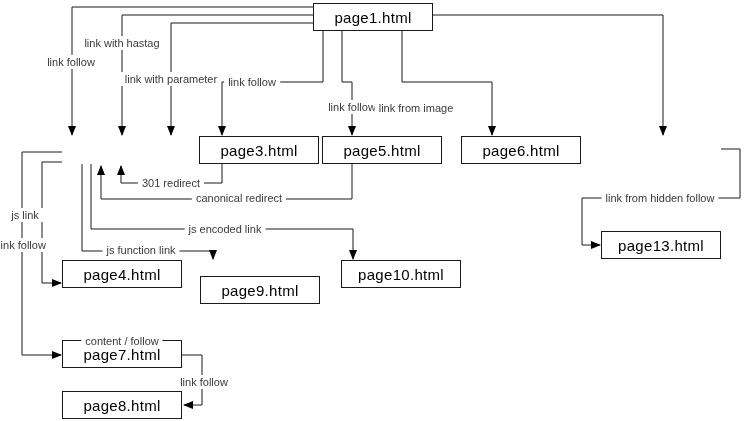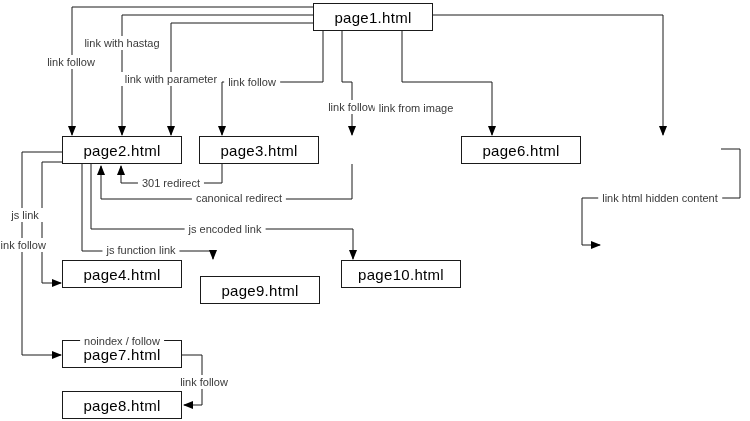"page2.html" div.node { html: <div> <span>page2.html</span> </div> -> none }
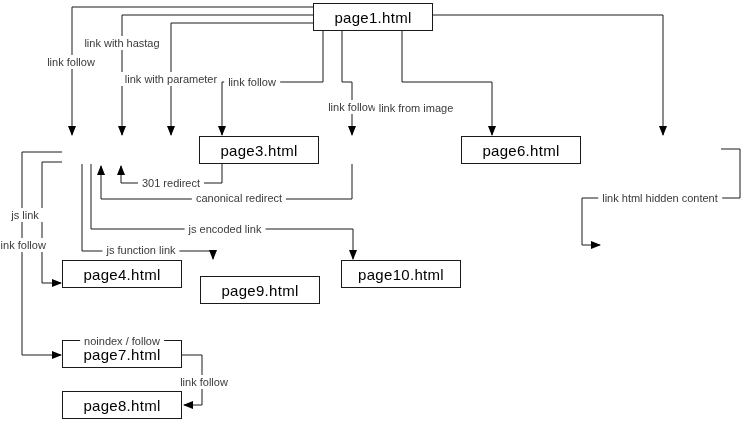"page5.html" div.node { html: none -> <div> <span>page5.html</span> </div> }
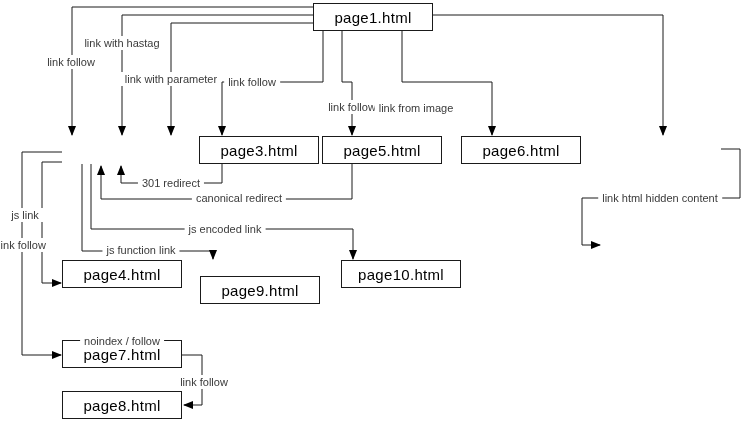"link html hidden content" span.elabel { text: html hidden content -> from hidden follow }
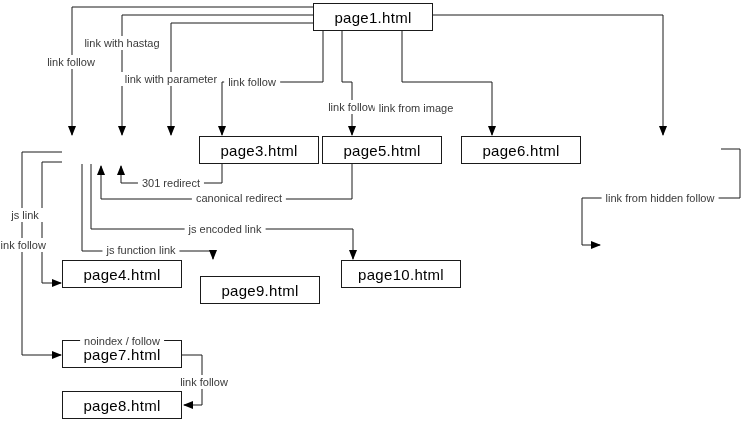"page13.html" div.node { html: none -> <div> <span>page13.html</span> </div> }
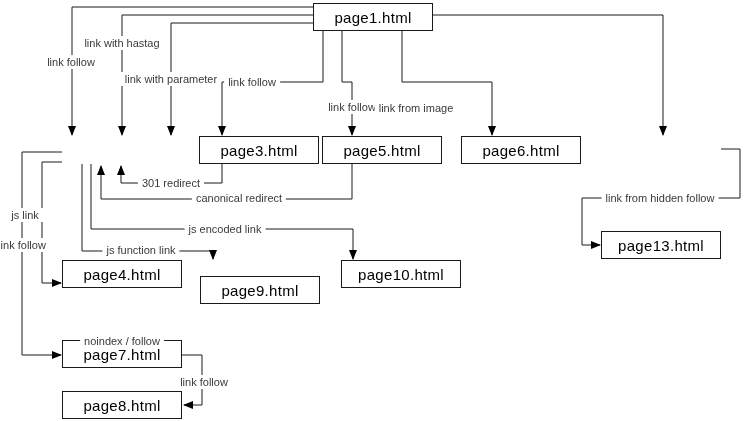"noindex / follow" span.elabel { text: noindex -> content }
